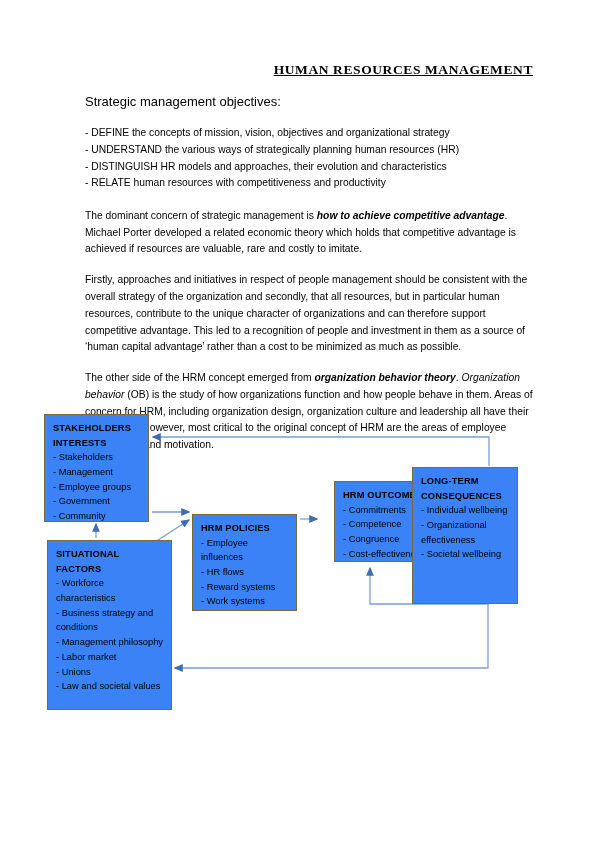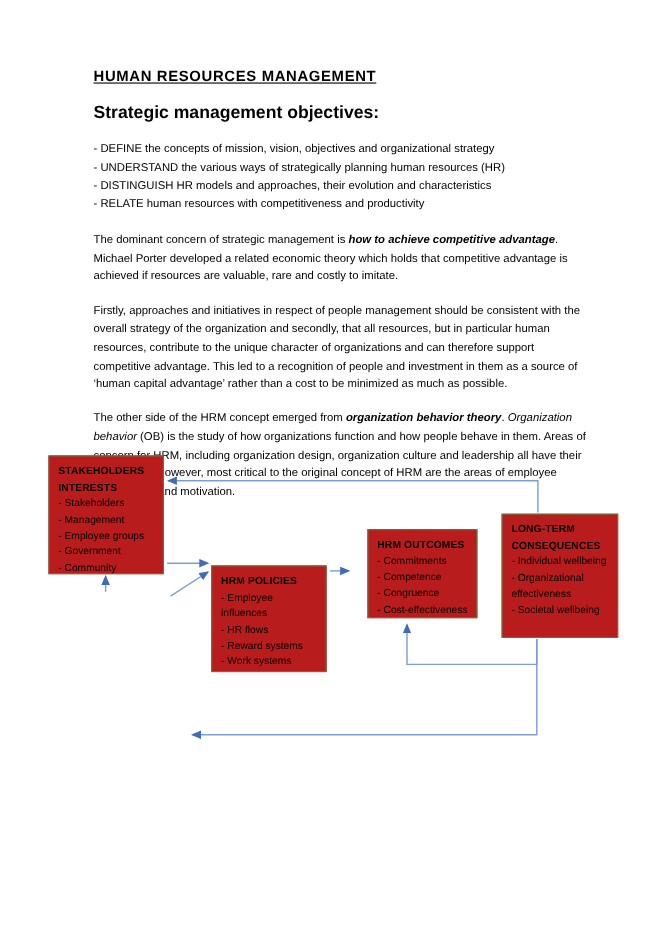"HUMAN RESOURCES MANAGEMENT" .doc-title { font-family: Liberation Sans, sans-serif -> Liberation Serif, serif; text-align: none -> right }
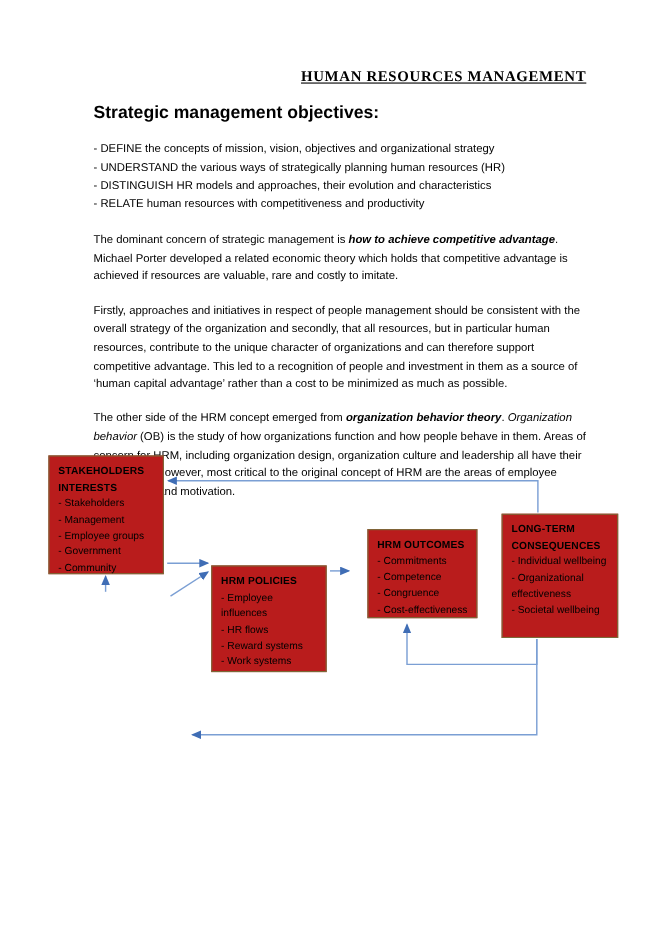"Strategic management objectives:" .sub-heading { font-size: 16px -> 13px; font-weight: bold -> normal }
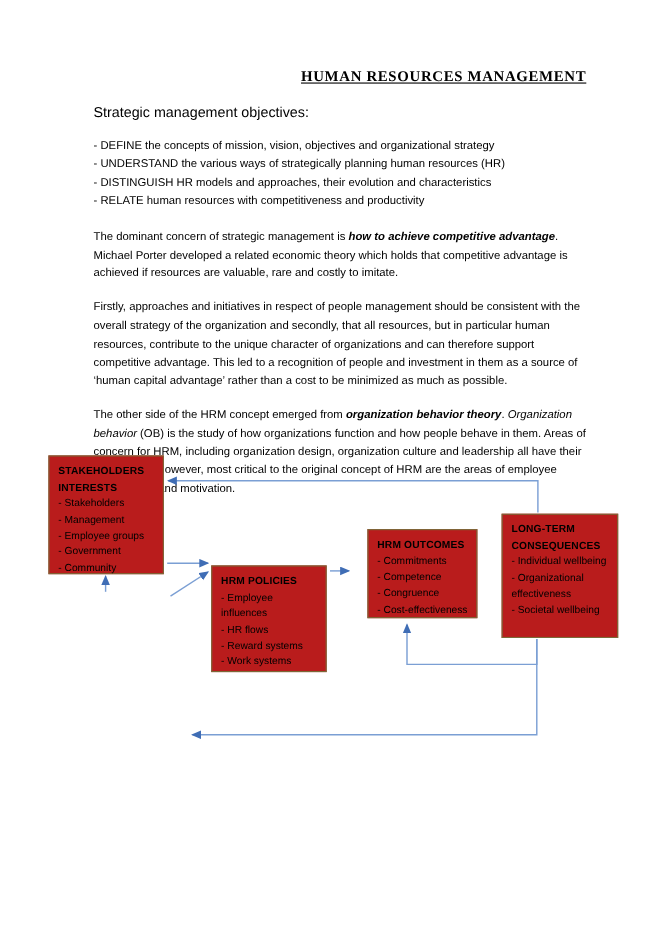"STAKEHOLDERS" .dbox { background: #b91c1c -> #3b82f6 }
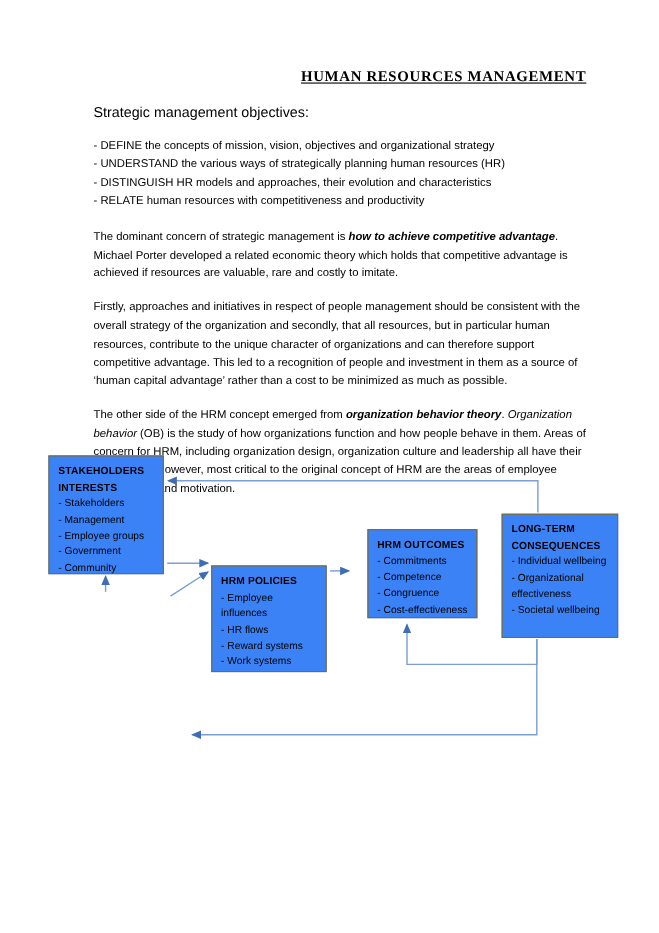"LONG-TERM" #box-longterm { height: 113px -> 137px; left: 456px -> 412px }
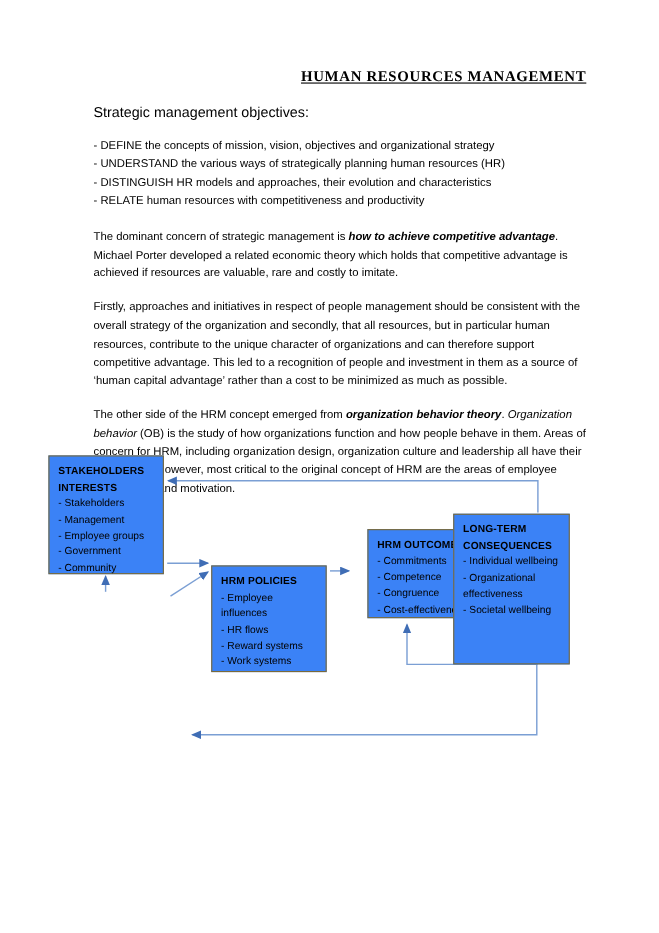"SITUATIONAL FACTORS" div.dbox { html: none -> <div> <div>SITUATIONAL FACTORS</div> <div>- Workforce characteristics</div> <div>- Business strategy and conditions</div> <div>- Management philosophy</div> <div>- Labor market</div> <div>- Unions</div> <div>- Law and societal values</div> </div> }
